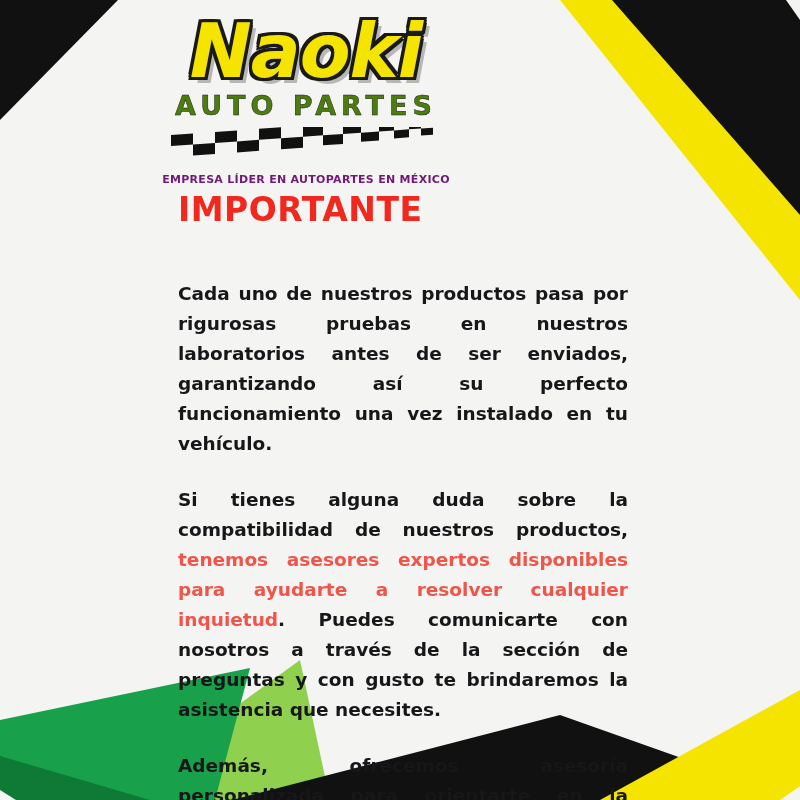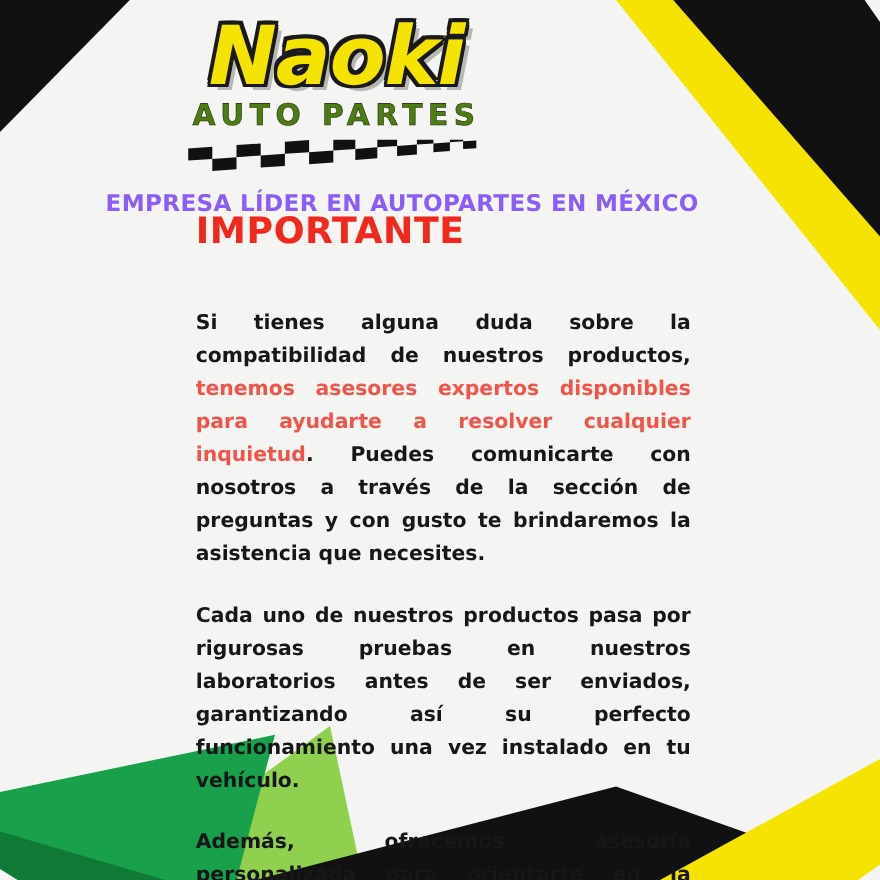"EMPRESA LÍDER EN AUTOPARTES EN" .brand-tagline { color: #8b5cf6 -> #701a75; font-size: 21px -> 11px }
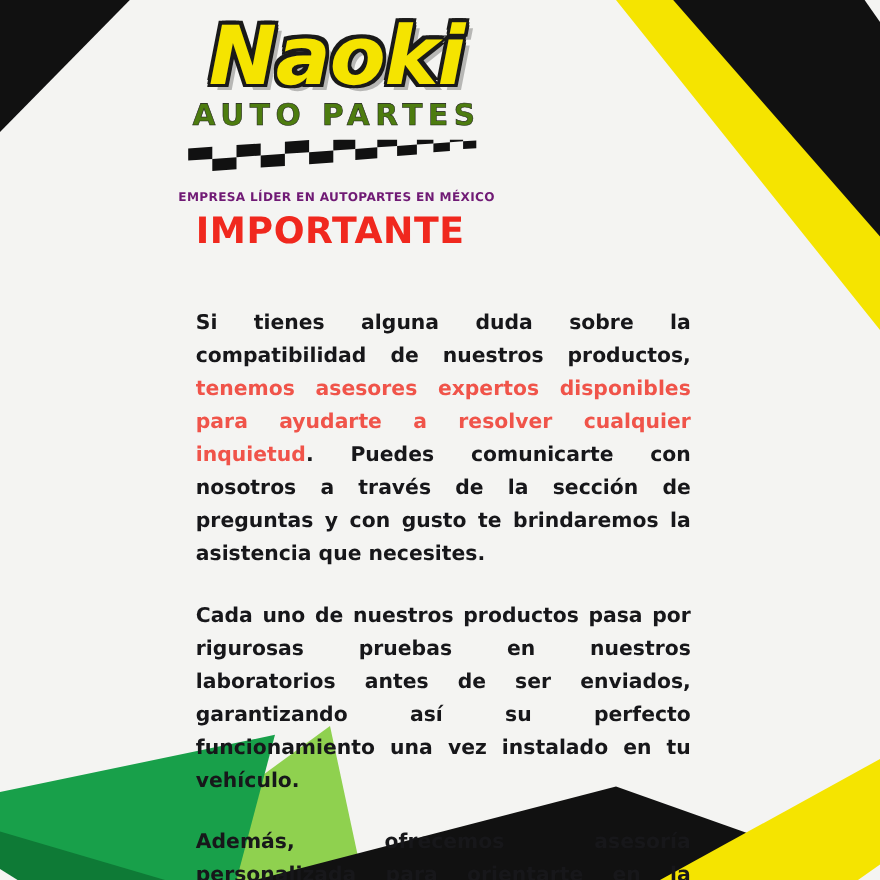"Si tienes alguna duda sobre" p.para { order: before "Cada uno de nuestros productos" -> after "Cada uno de nuestros productos" }
